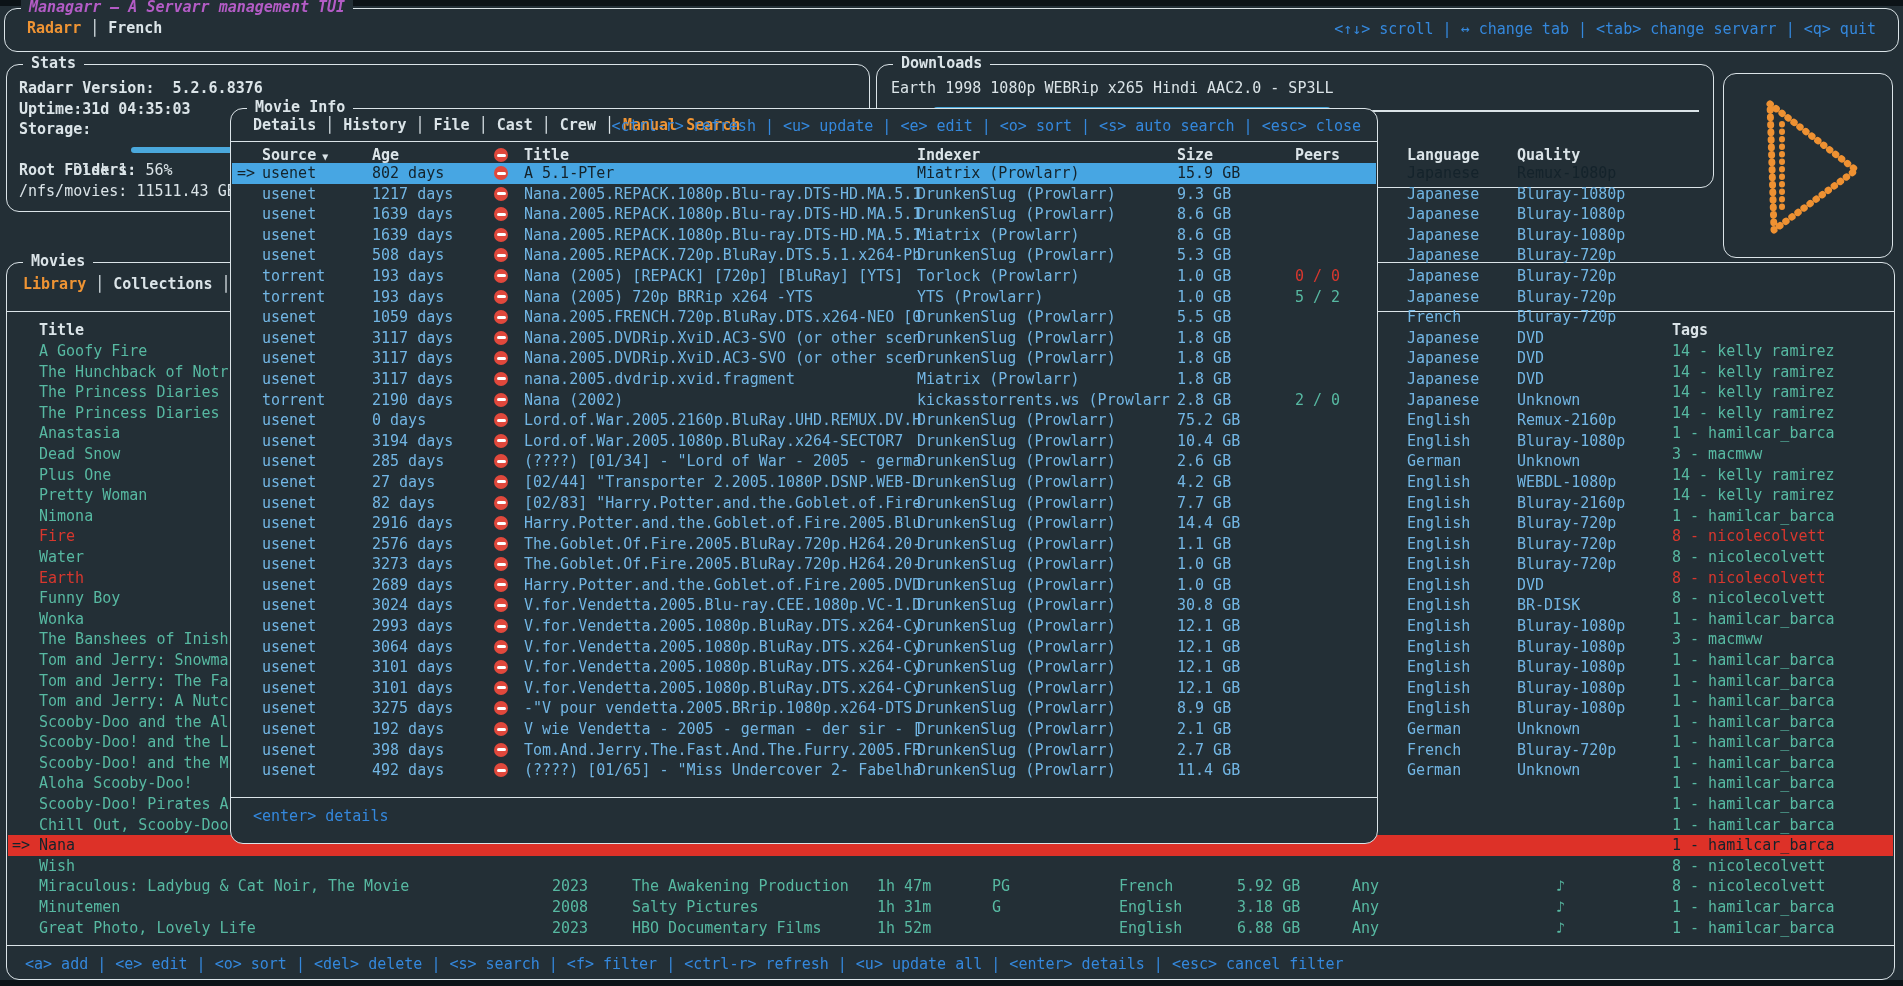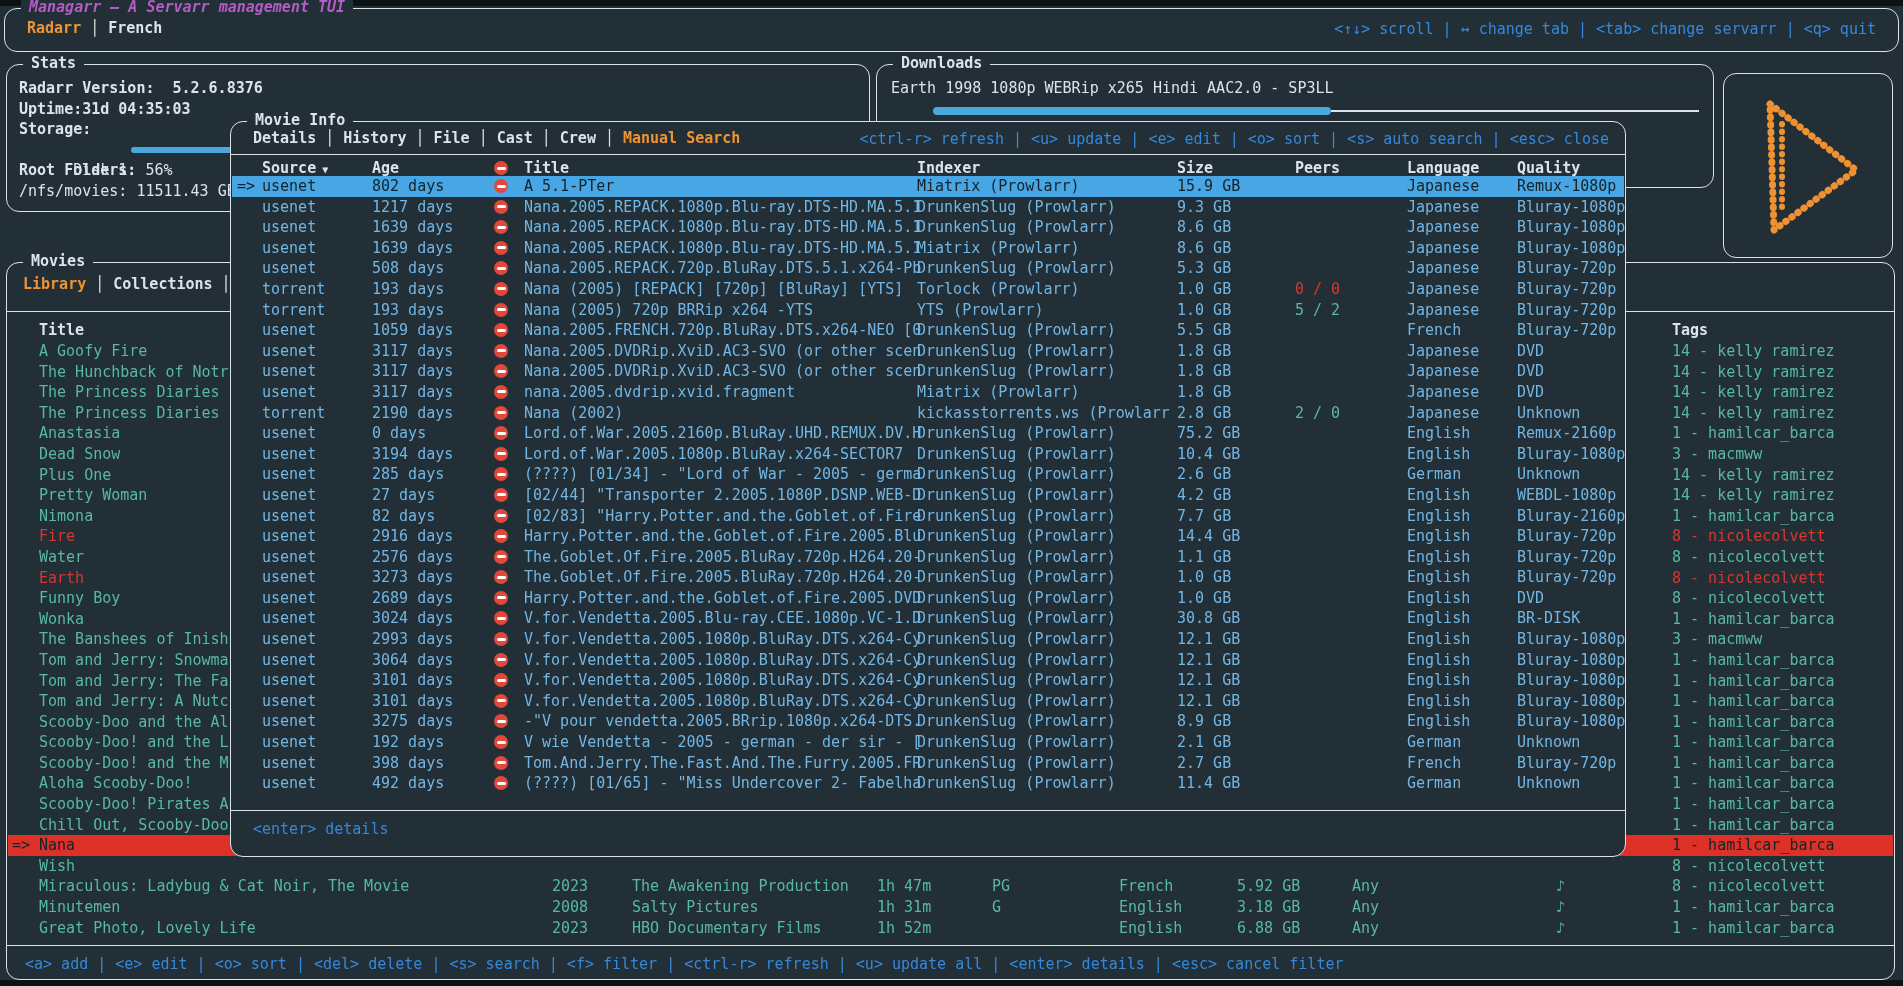"Movie Info" div.panel { top: 121px -> 108px; width: 1396px -> 1148px }
